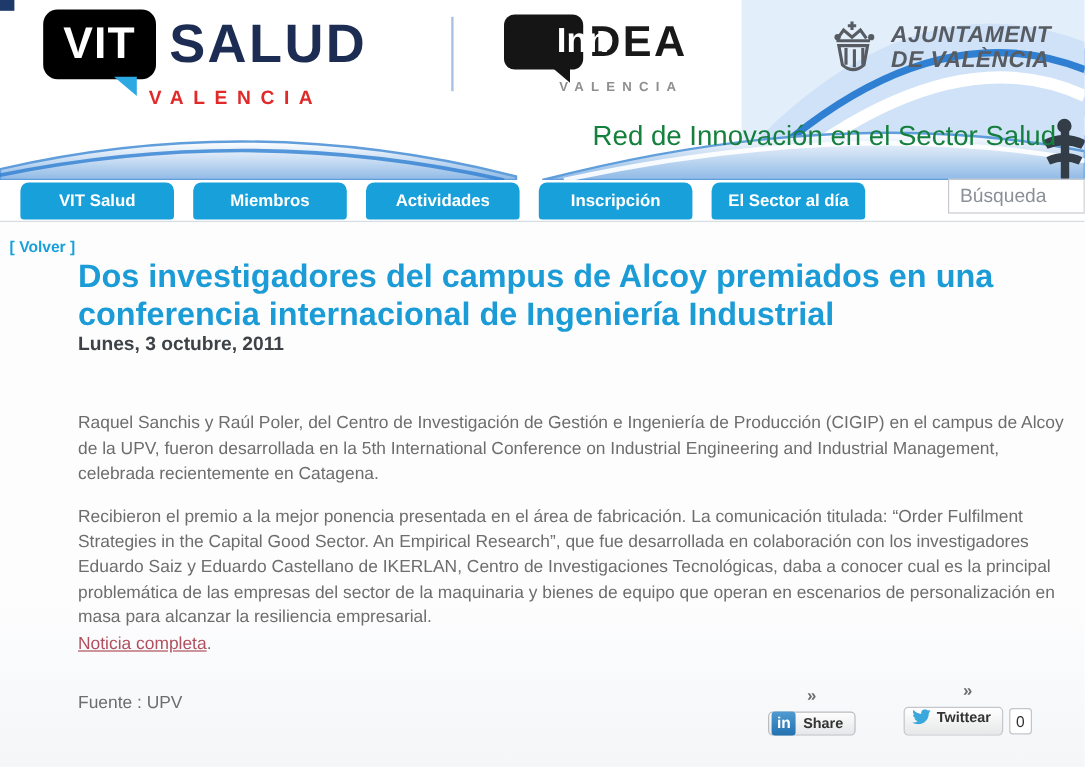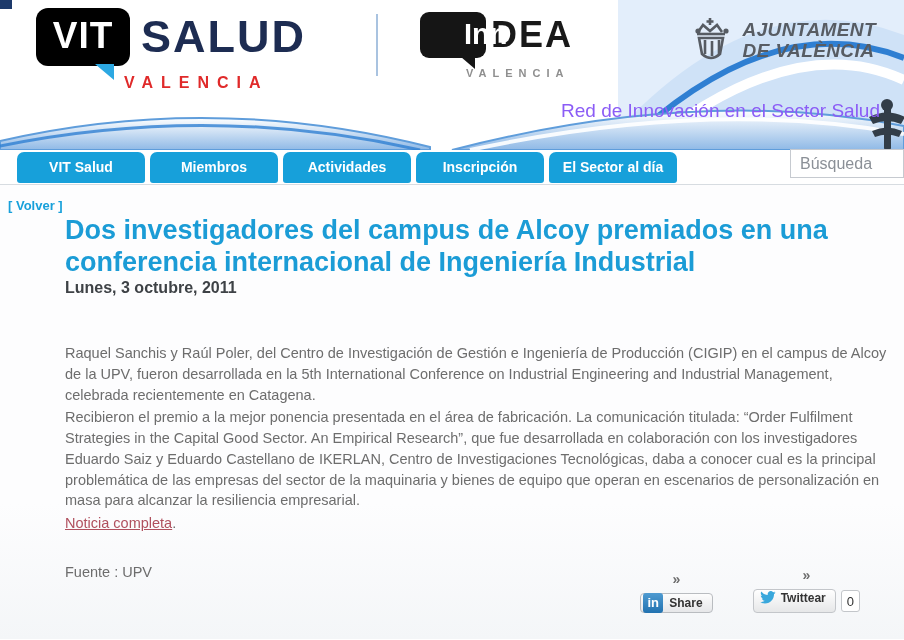"Red de Innovación en el" .tagline { color: #8b5cf6 -> #15803d; font-size: 19px -> 23px }
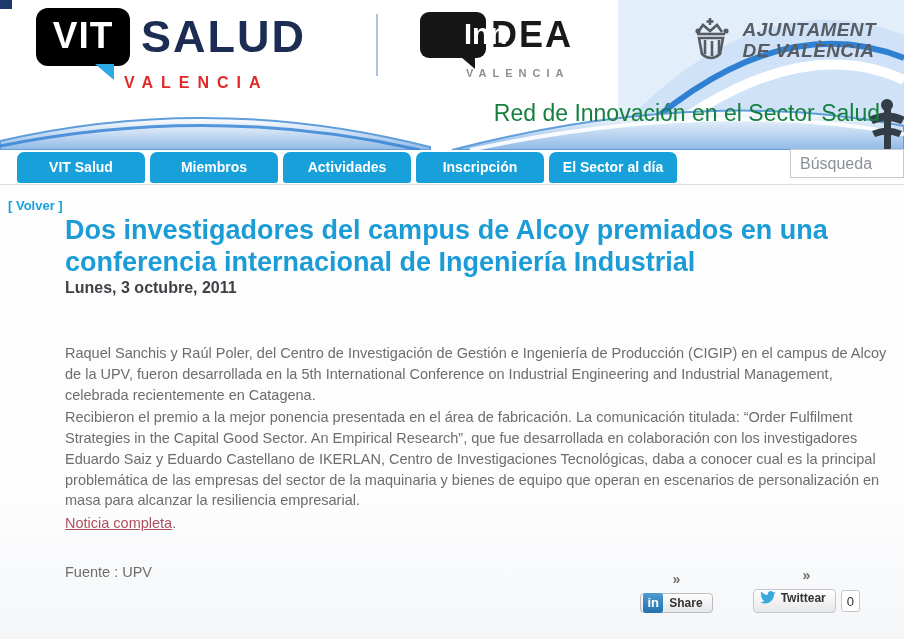"VIT Salud" .tabs { gap: 5px -> 16px }
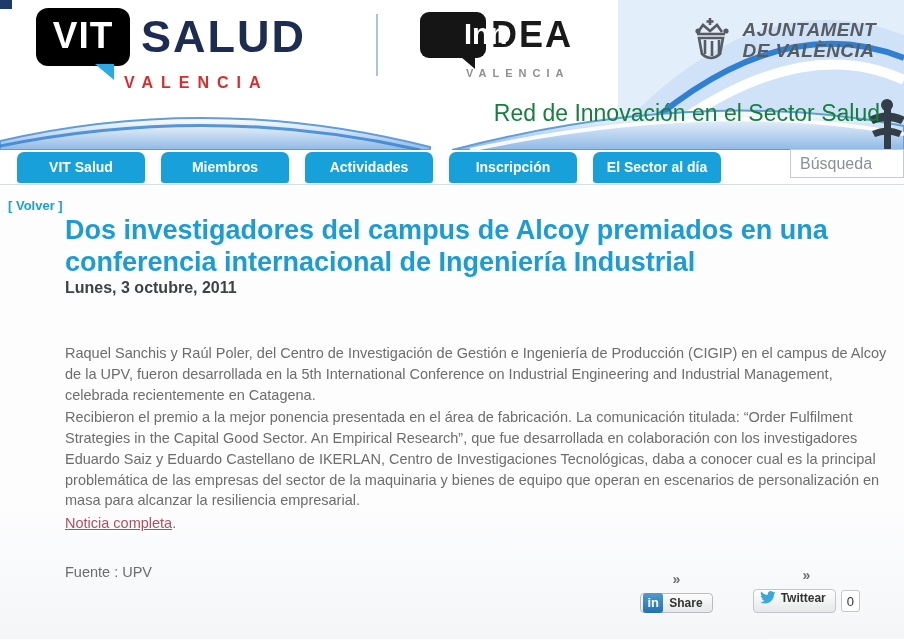"Recibieron el premio a la" .article-body p + p { margin-top: 2px -> 16px }
